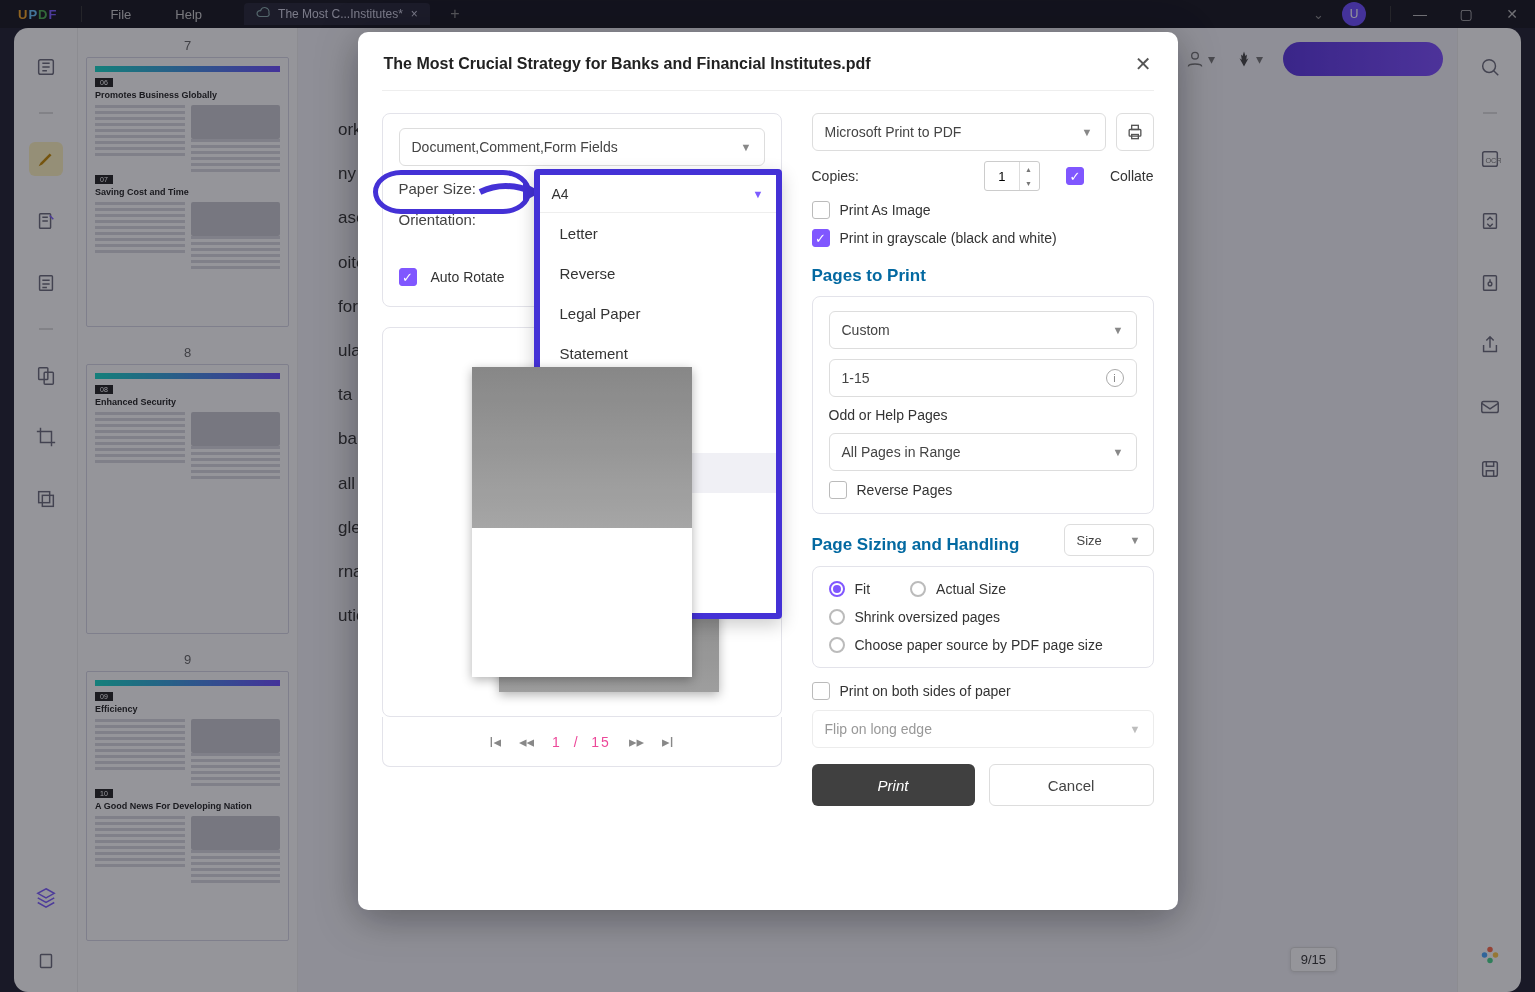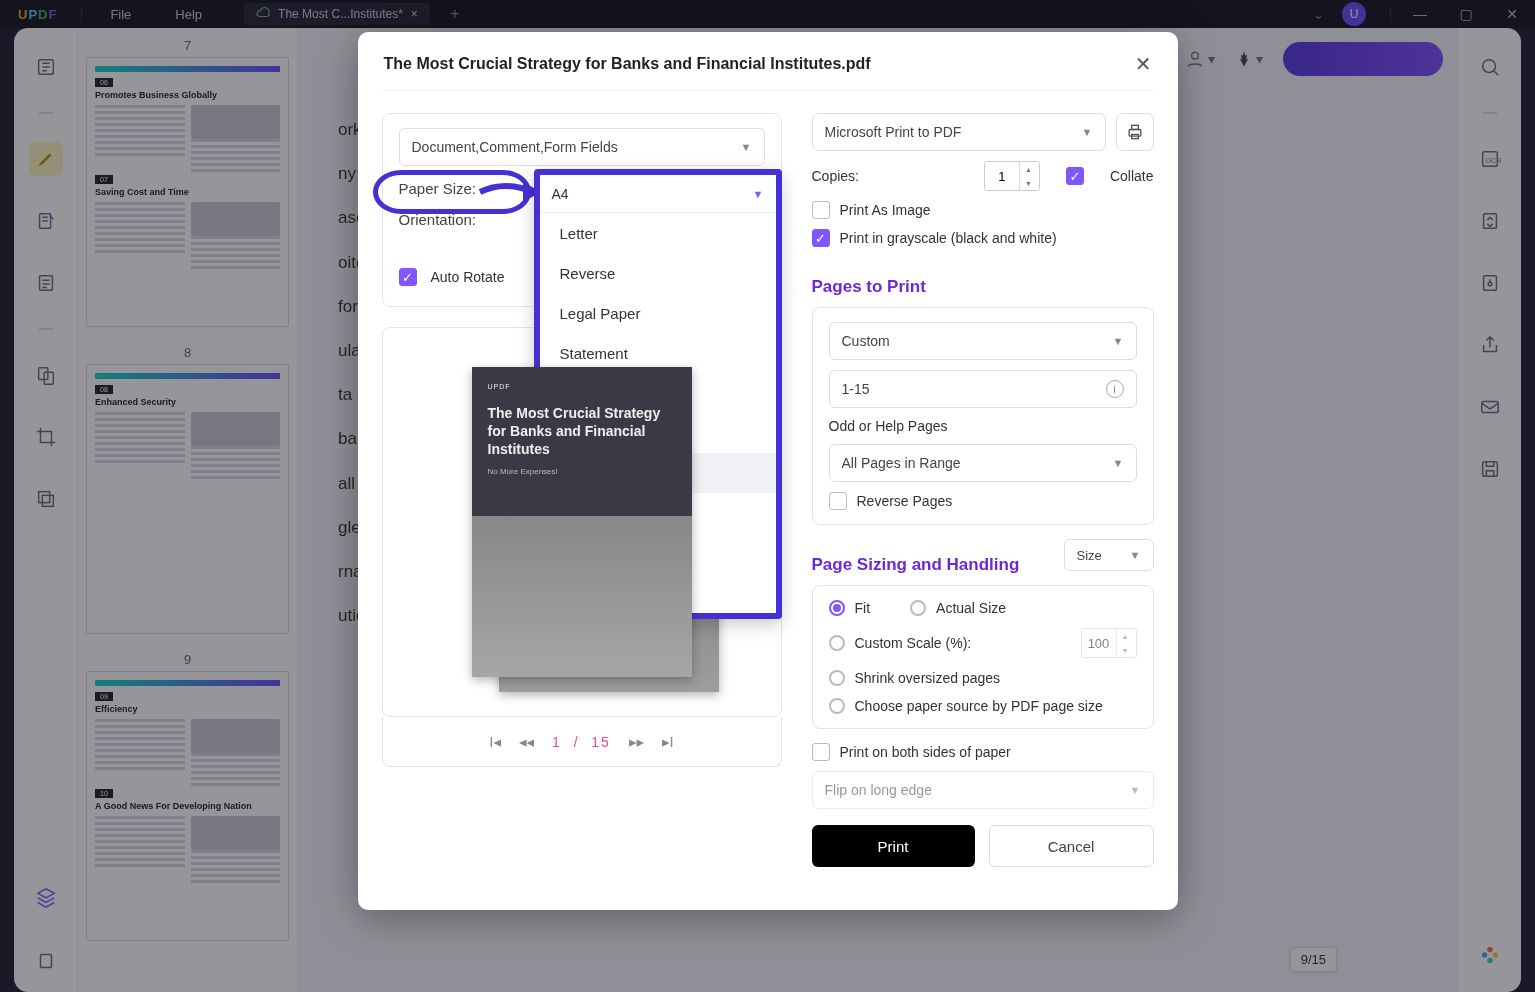"Pages to Print" .sect-title { color: #6d28d9 -> #0369a1; margin-top: 20px -> 9px }
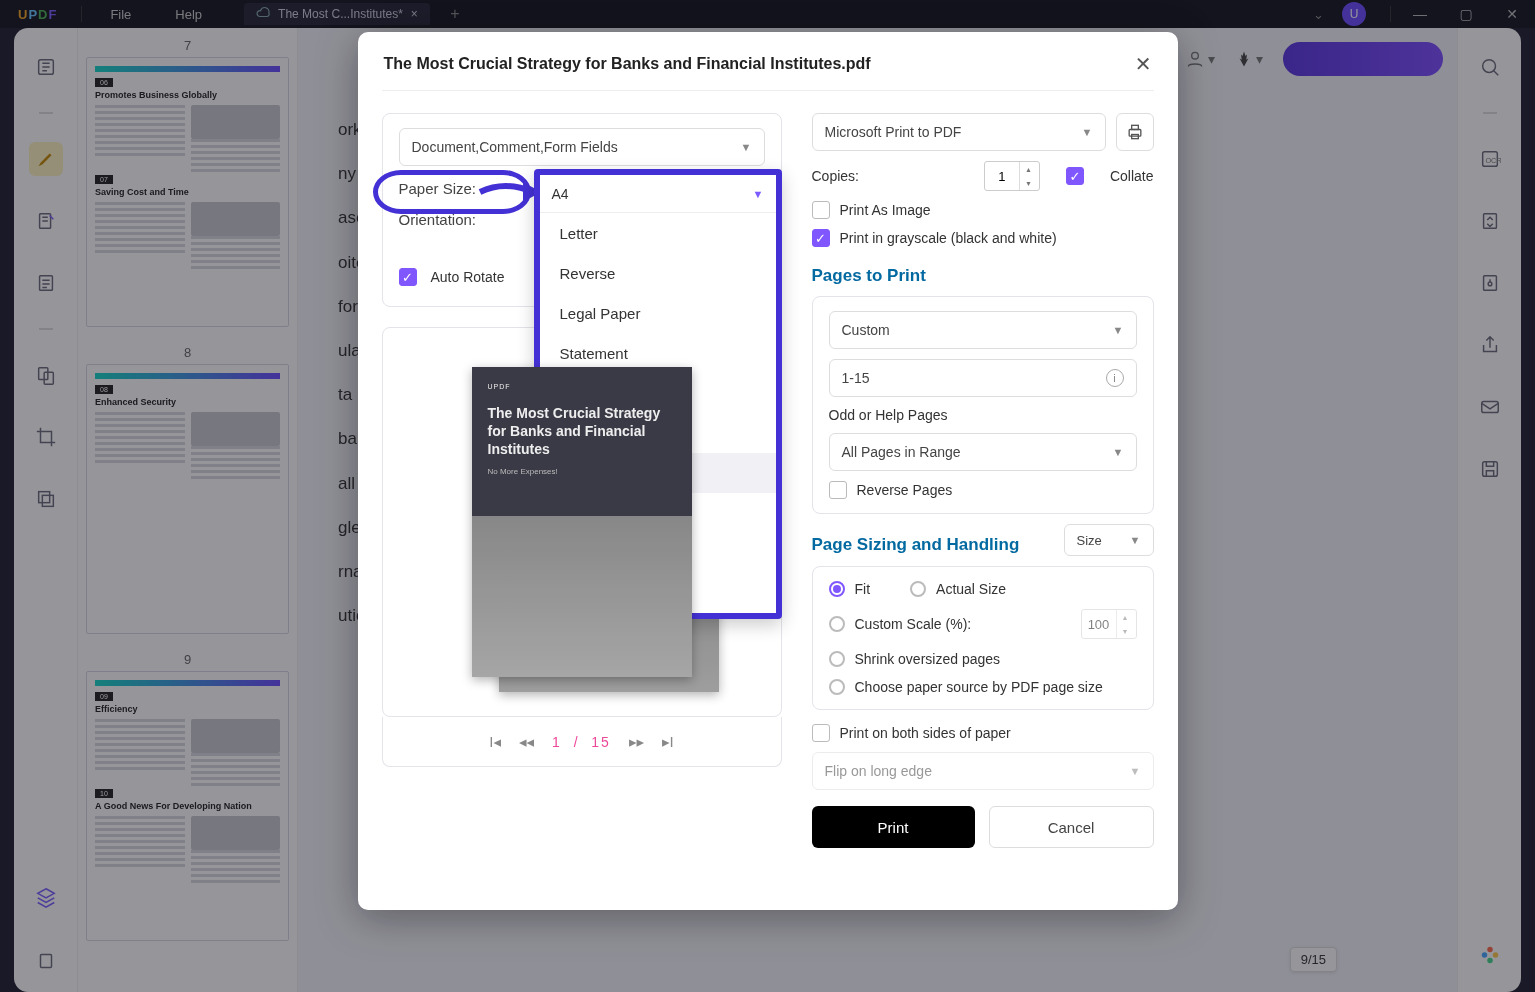"The Most Crucial Strategy for Banks and Financial Institutes" div.pp-top { html: <div> <div>UPDF</div> <h3><span>The Most Crucial Strategy for Banks and Financial Institutes</span></h3> <div>No More Expenses!</div> </div> -> none }
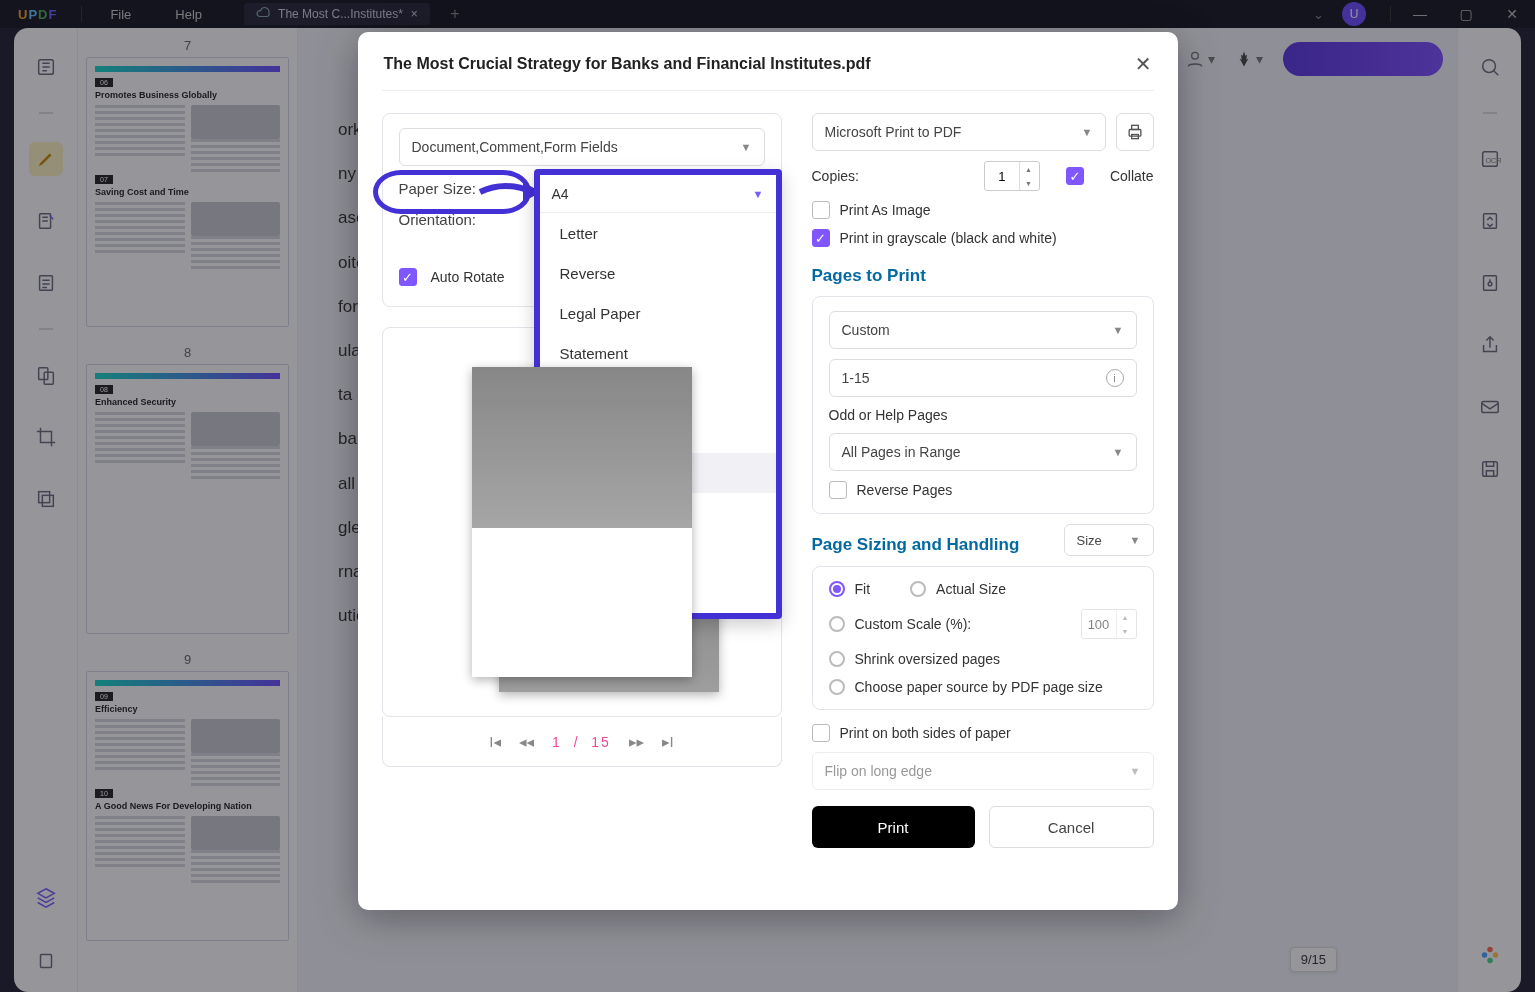"Custom Scale (%):" div { html: <div> <span></span> <span>Custom Scale (%):</span> <div> <input> <div> <span>▲</span> <span>▼</span> </div> </div> </div> -> none }
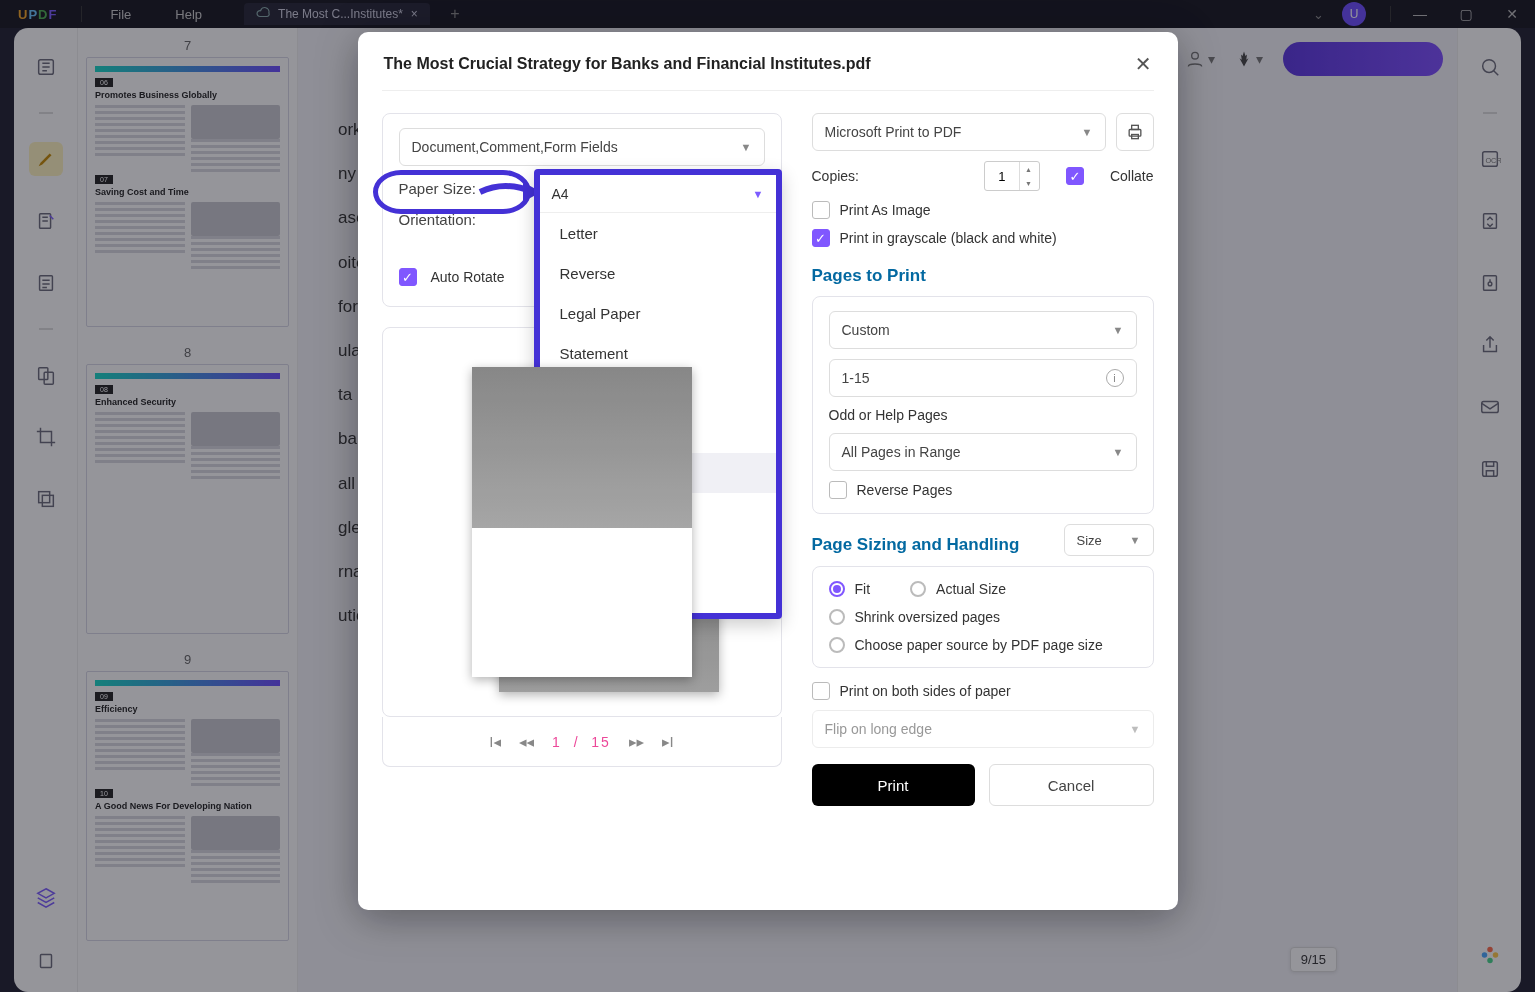"Print" .btn.primary { background: #000000 -> #404040; font-style: none -> italic }
